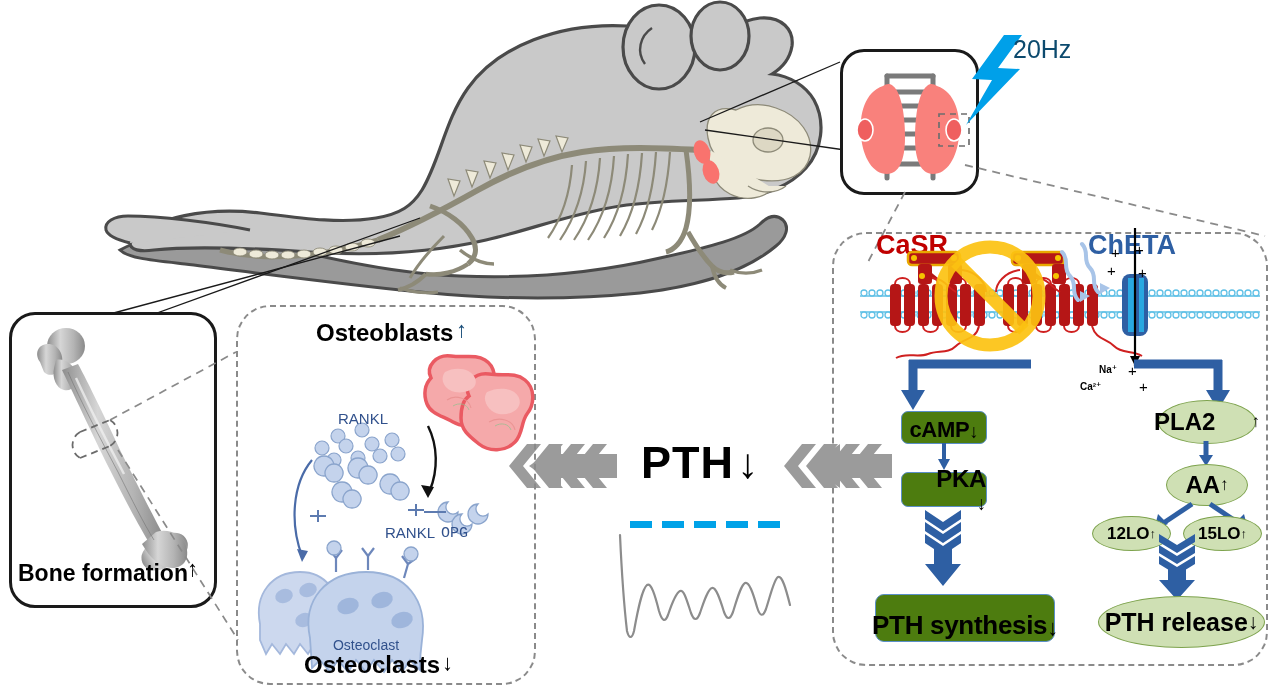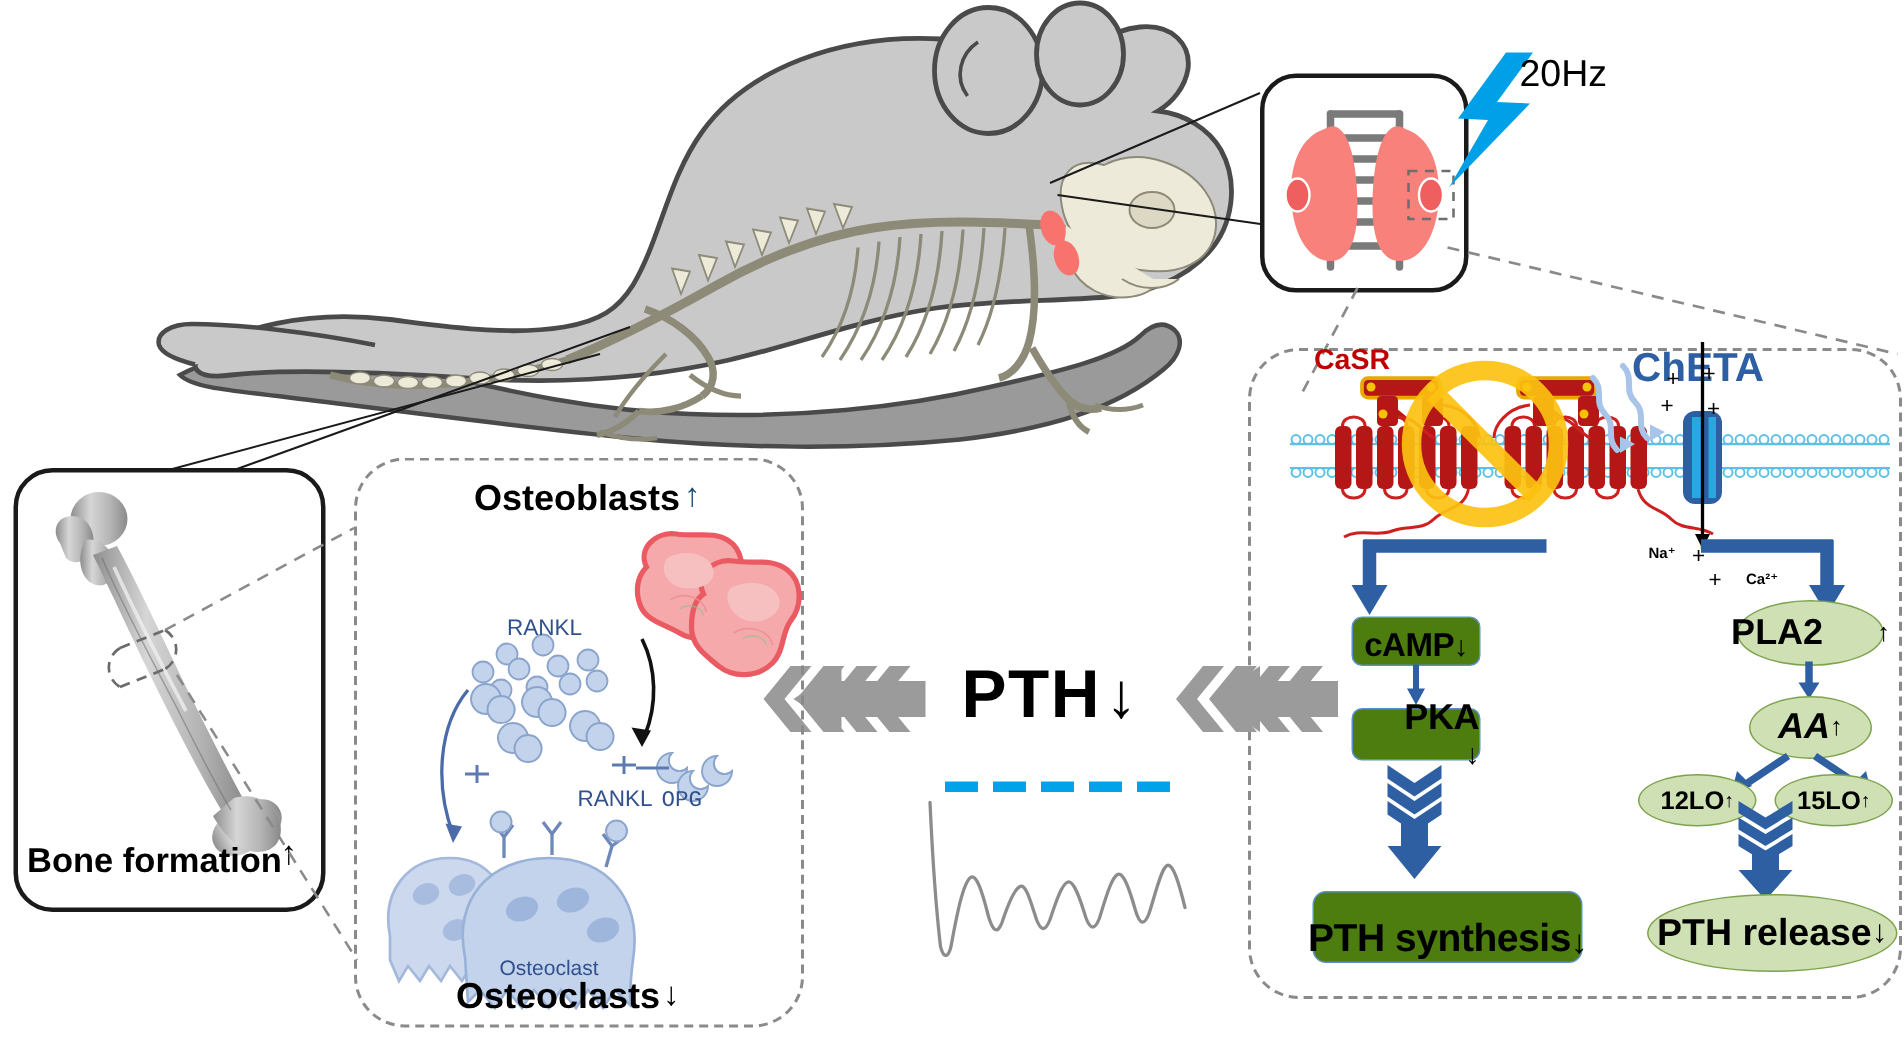"20Hz" .hz { color: #000000 -> #0c4a6e }
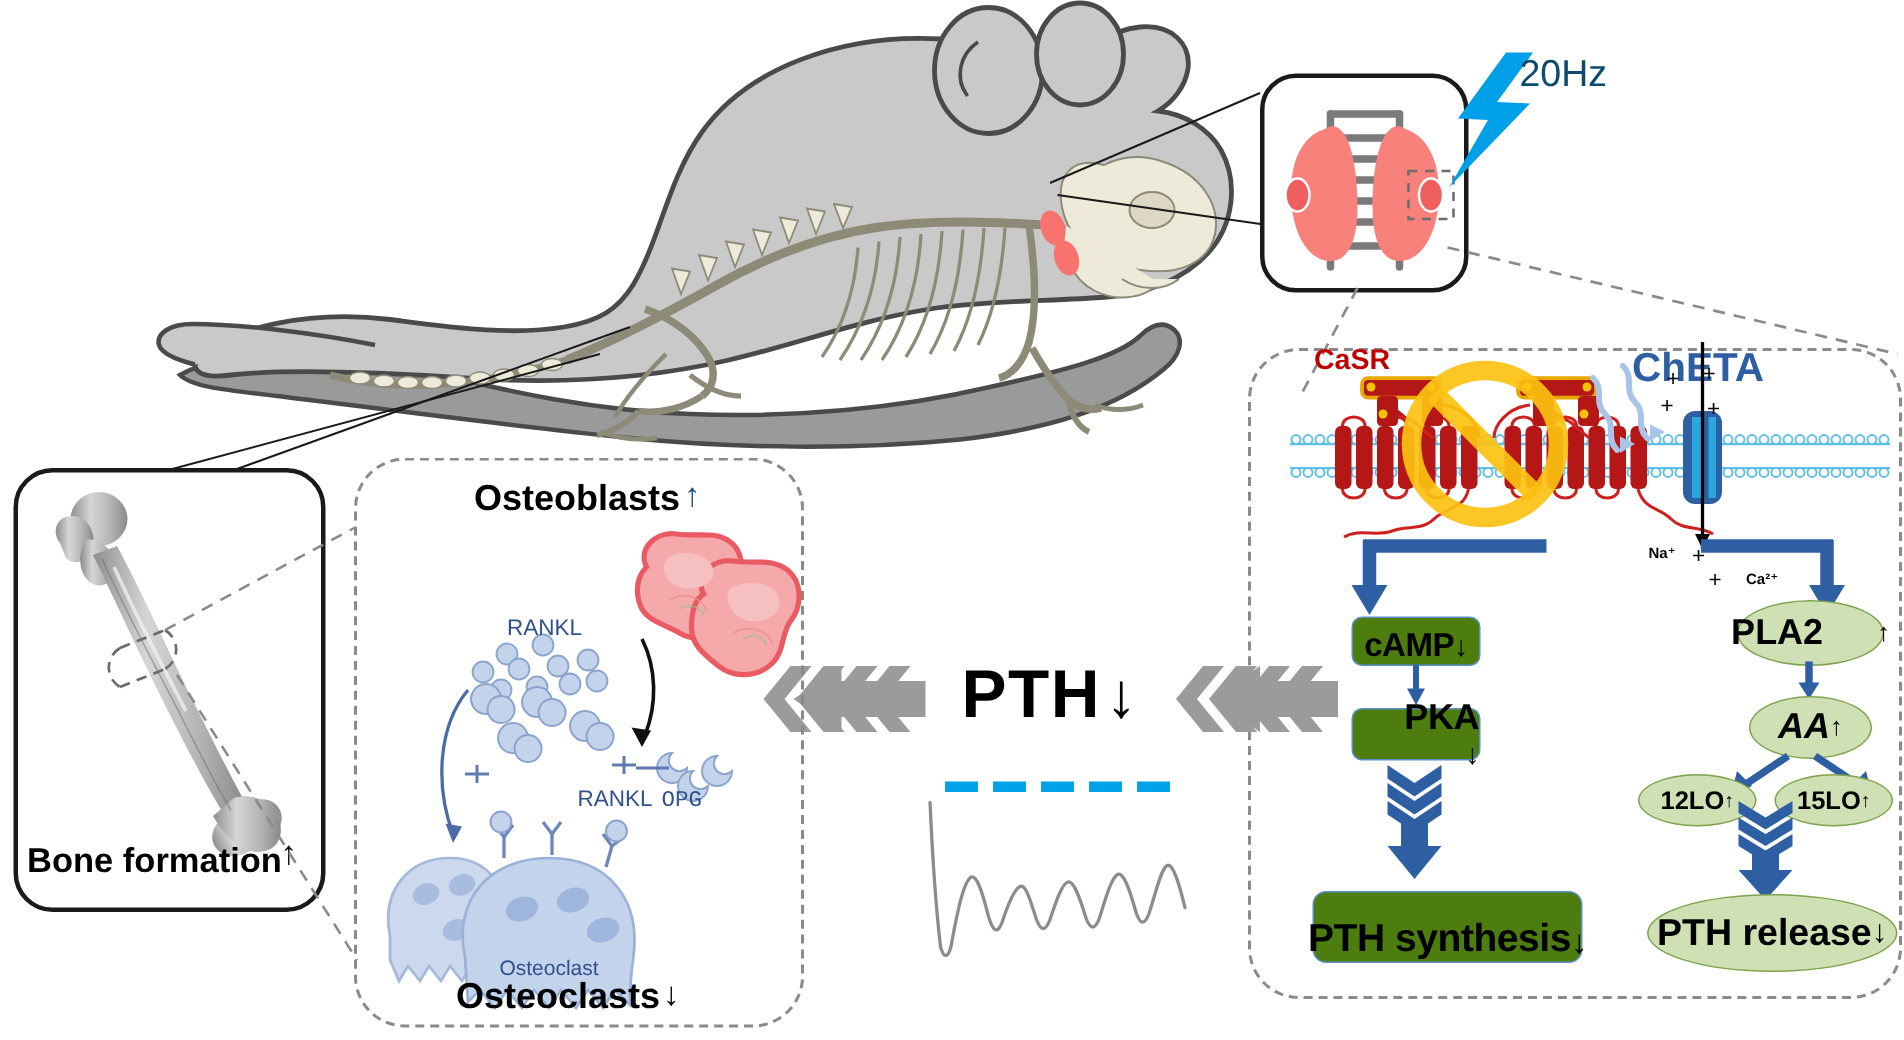"CaSR" div.lbl { font-size: 19px -> 27px }
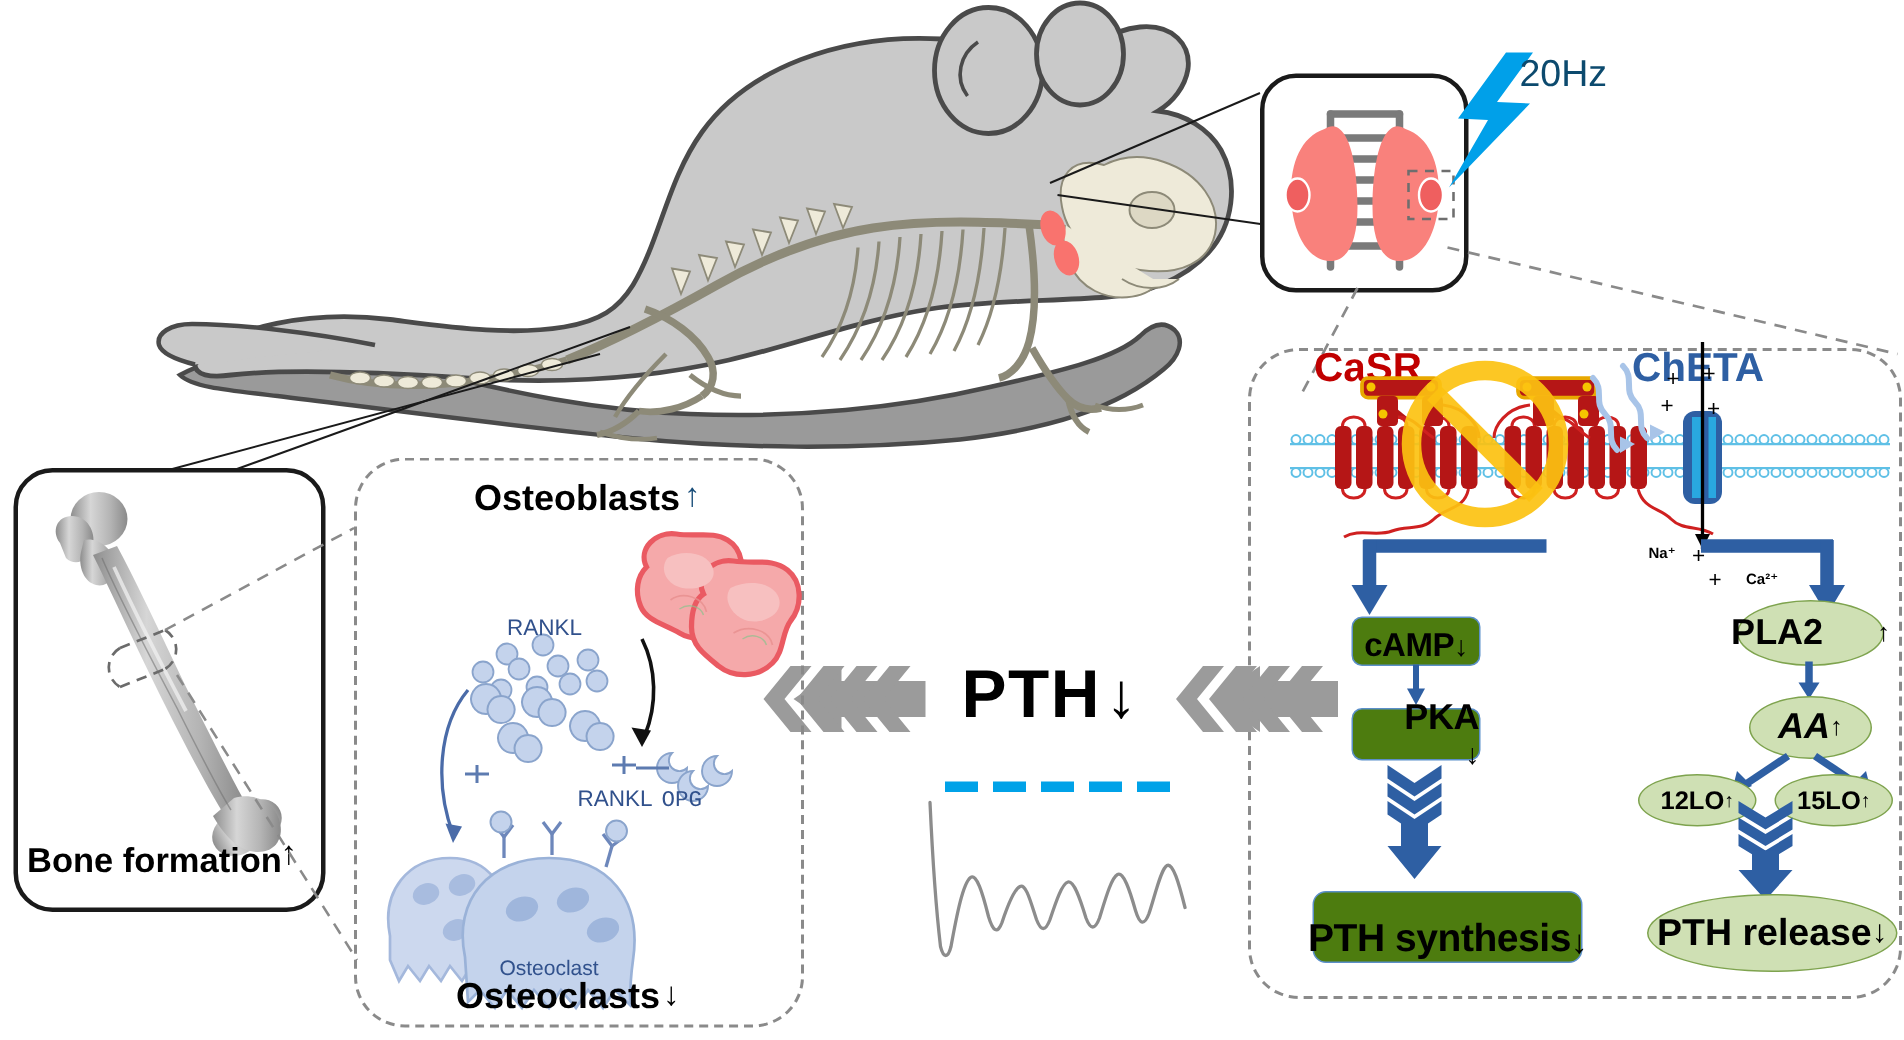"Ca²⁺" div.lbl { left: 1164px -> 1080px }
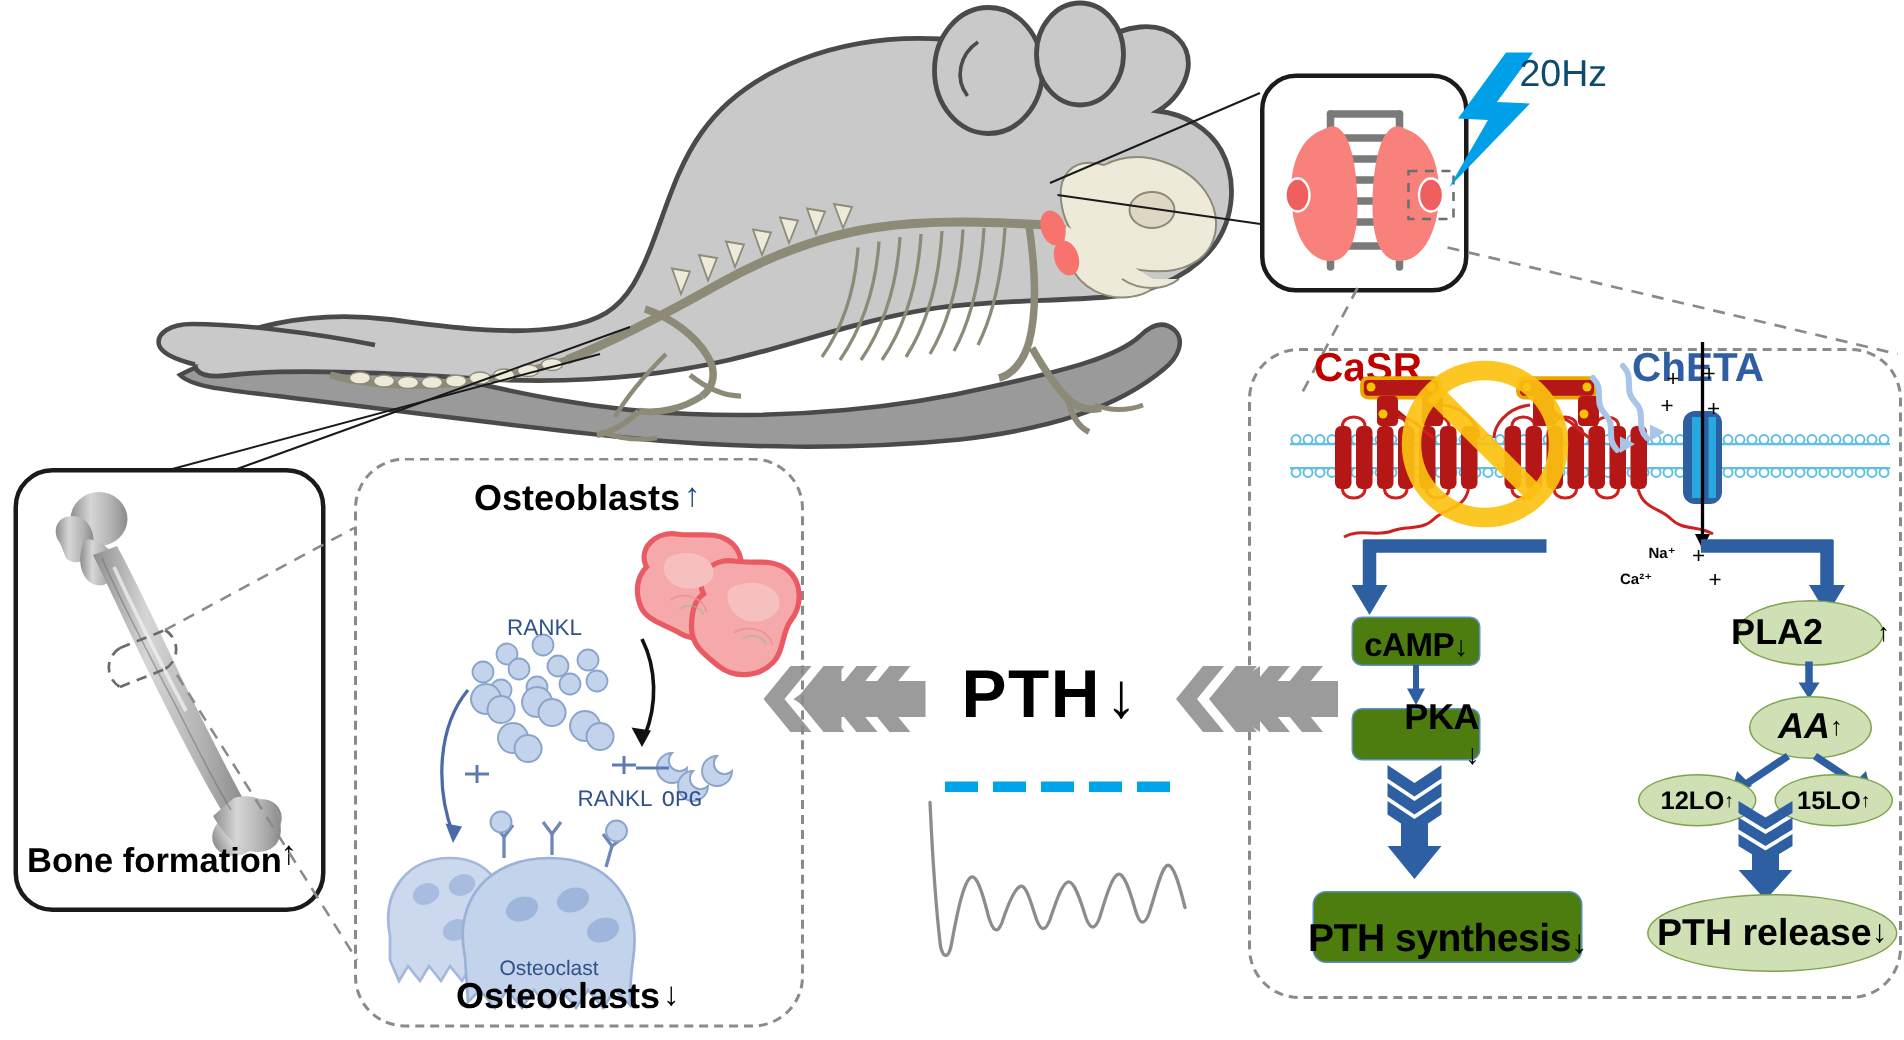"AA" div.goval { font-style: italic -> none }
